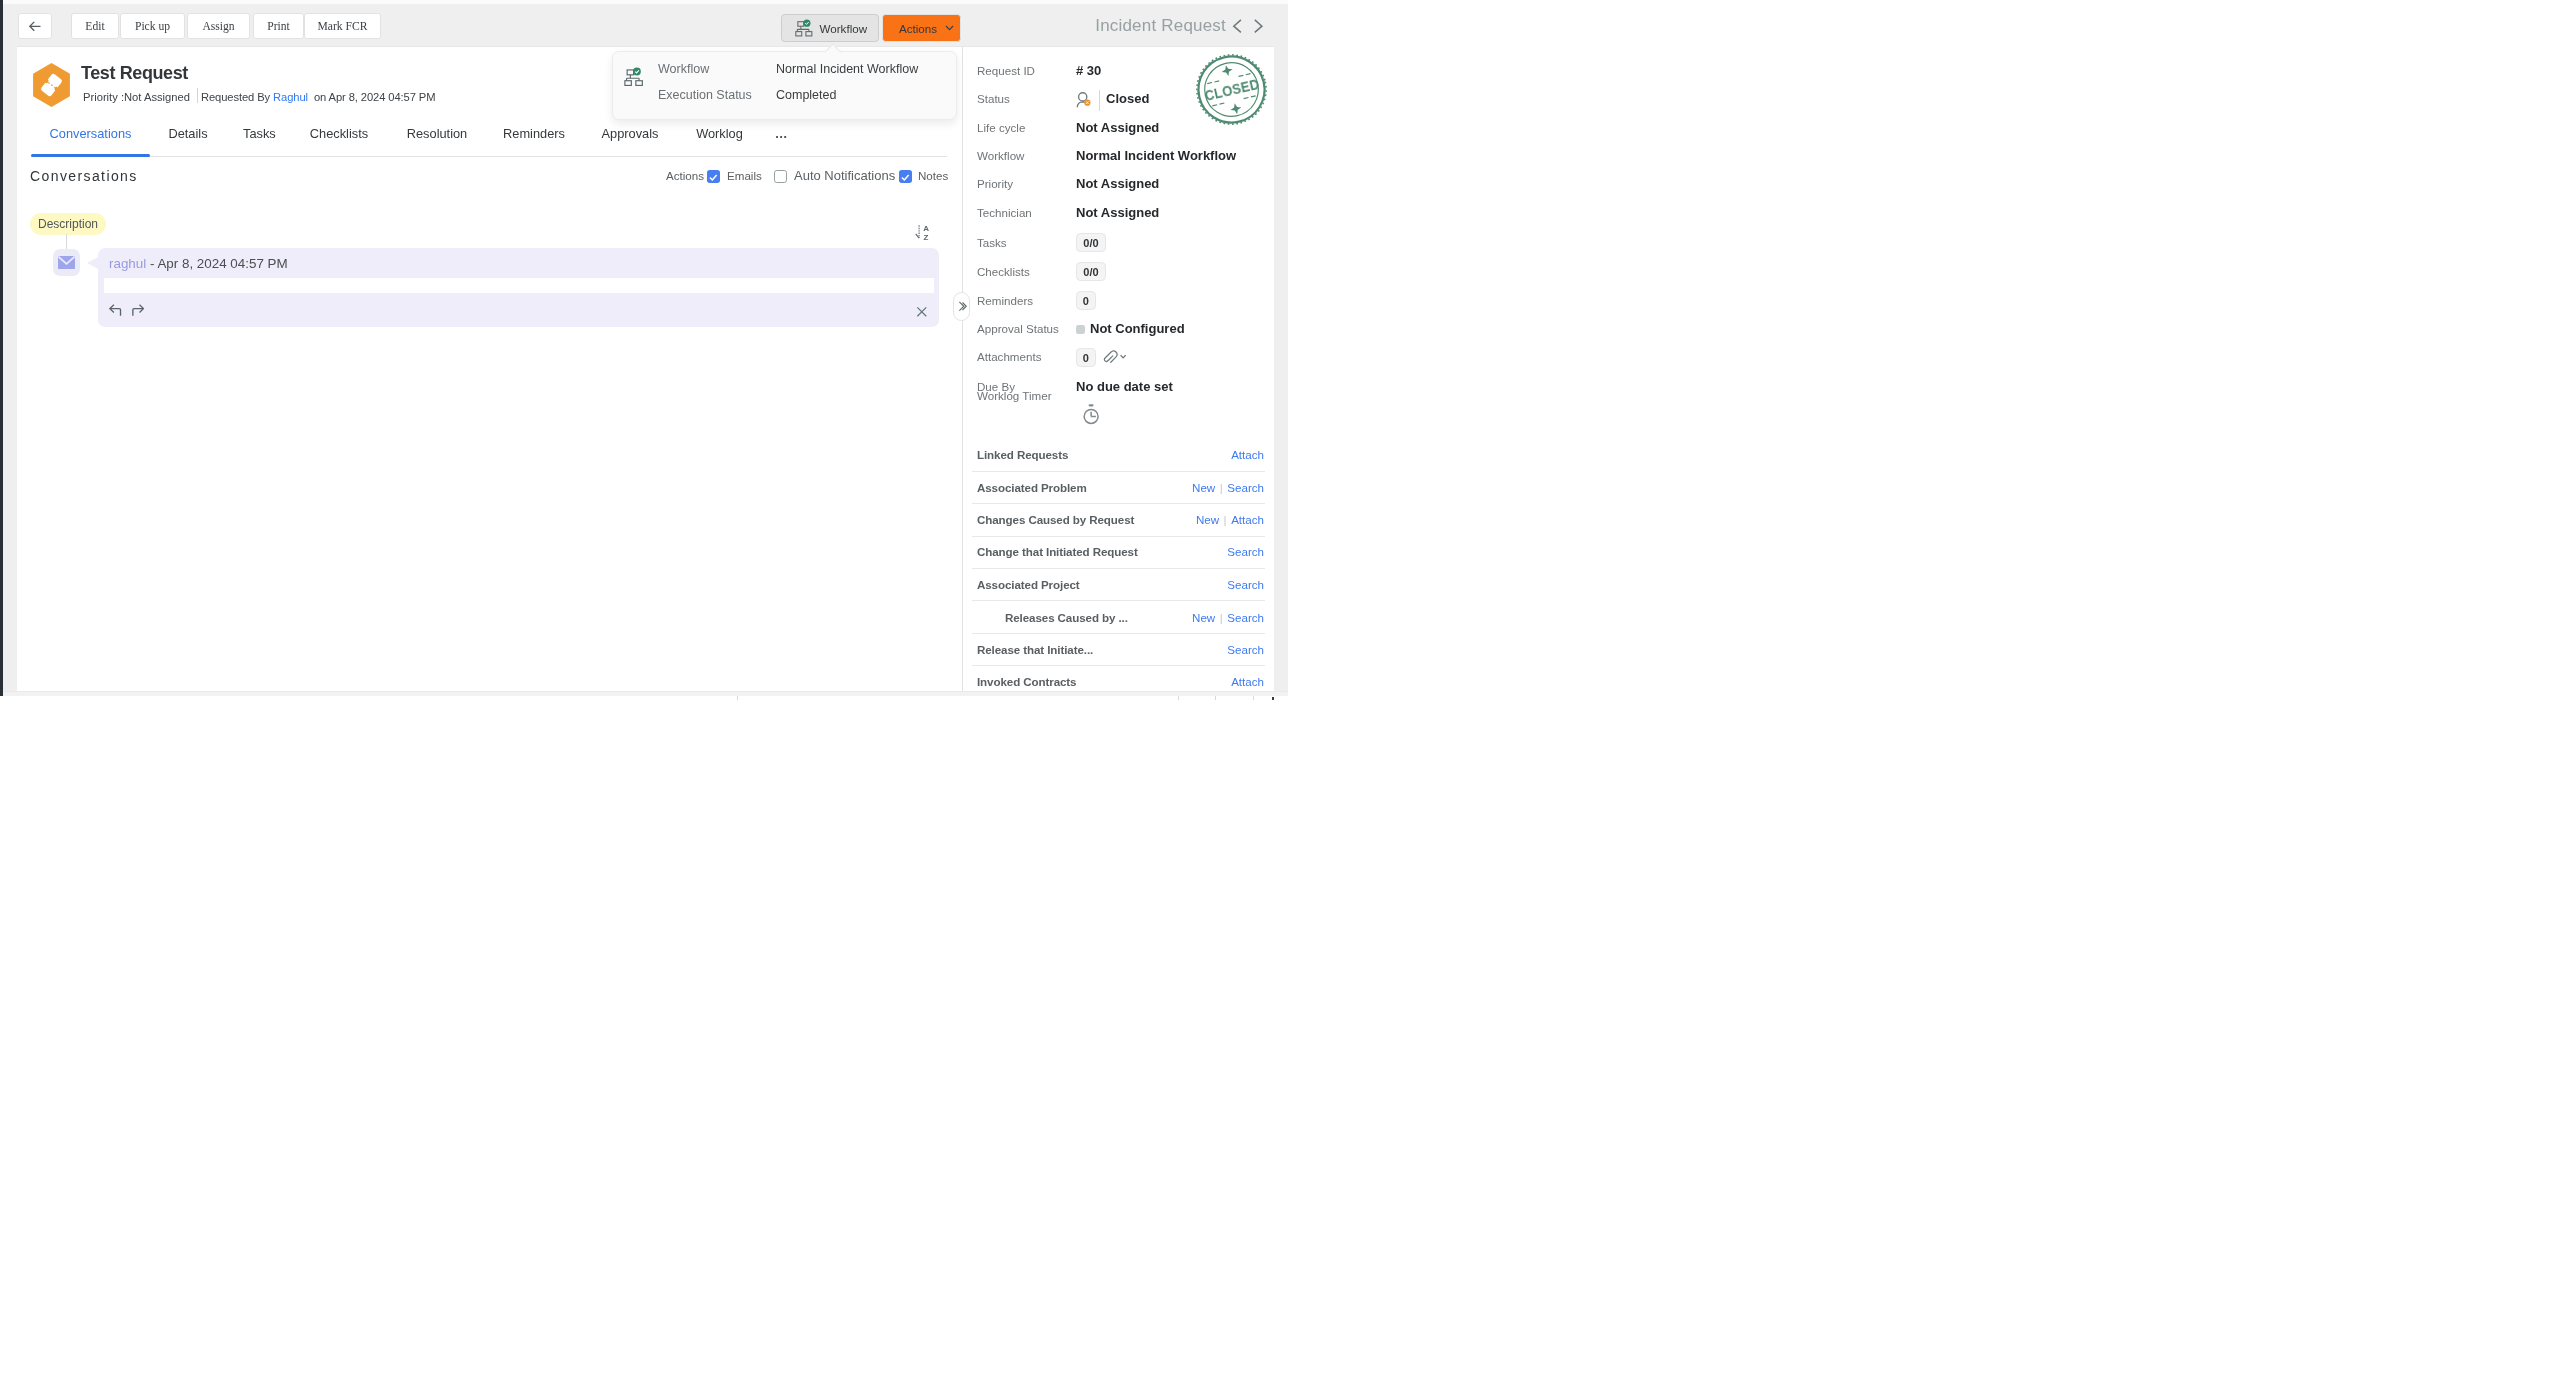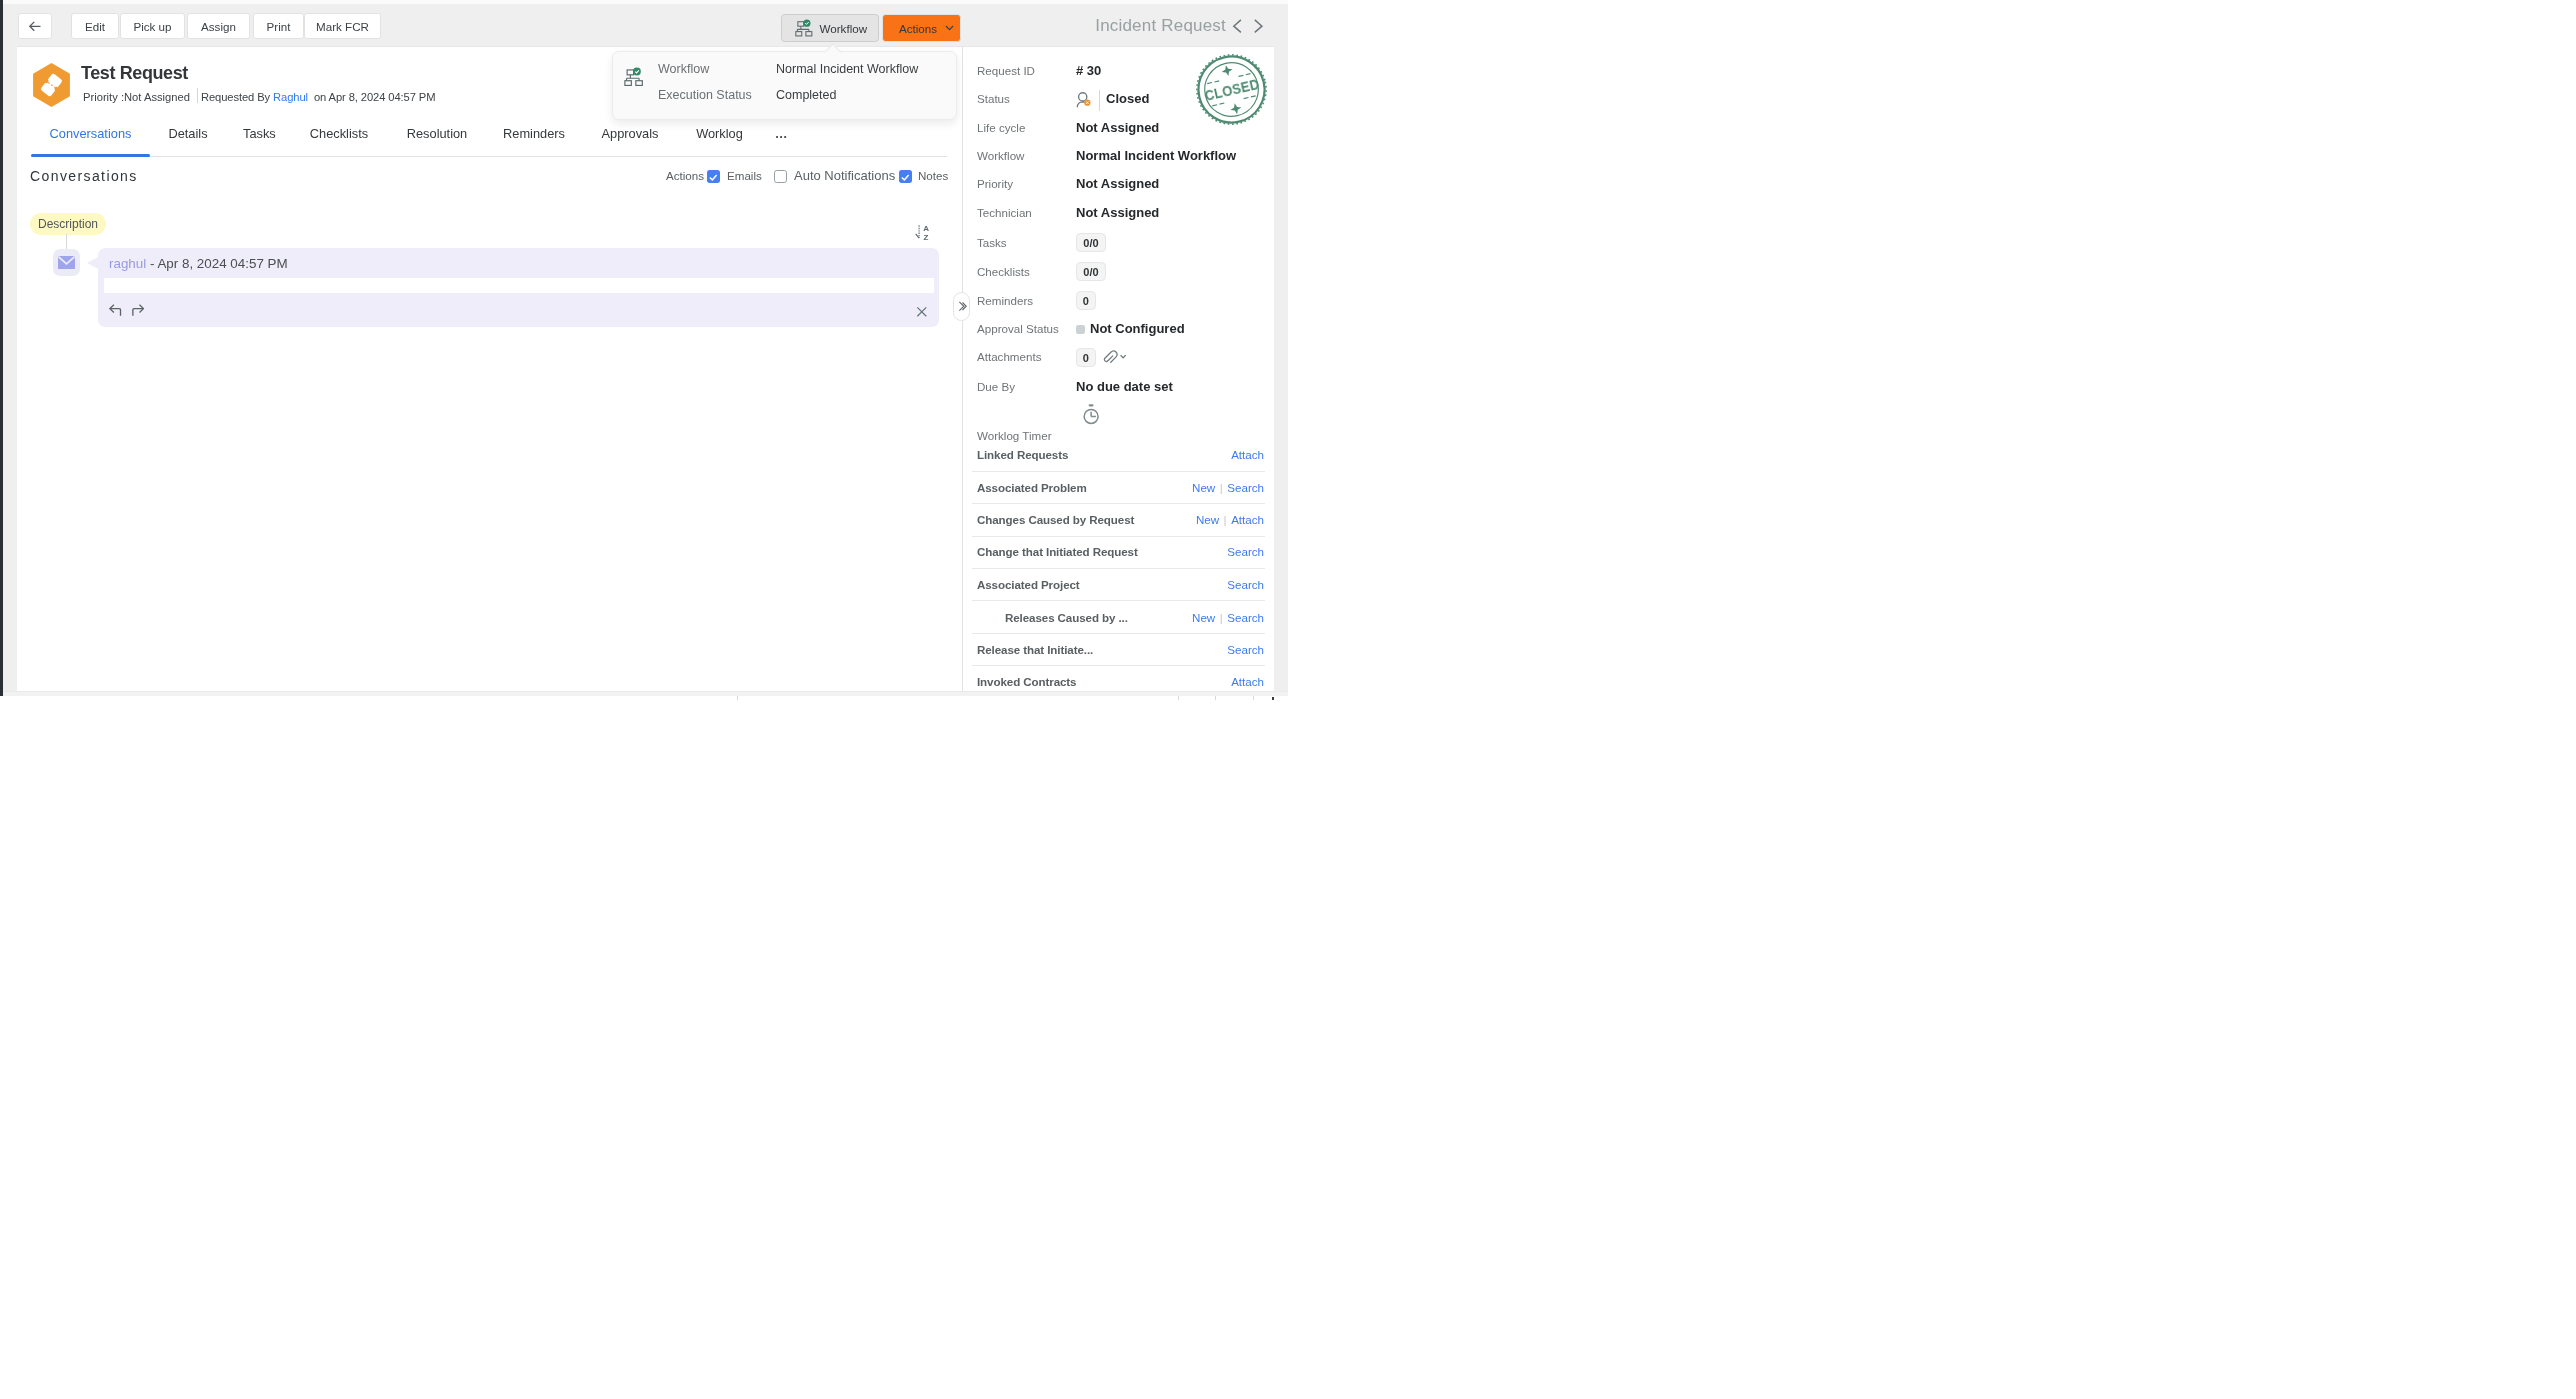"Edit" .btn { font-family: none -> Liberation Serif, serif }
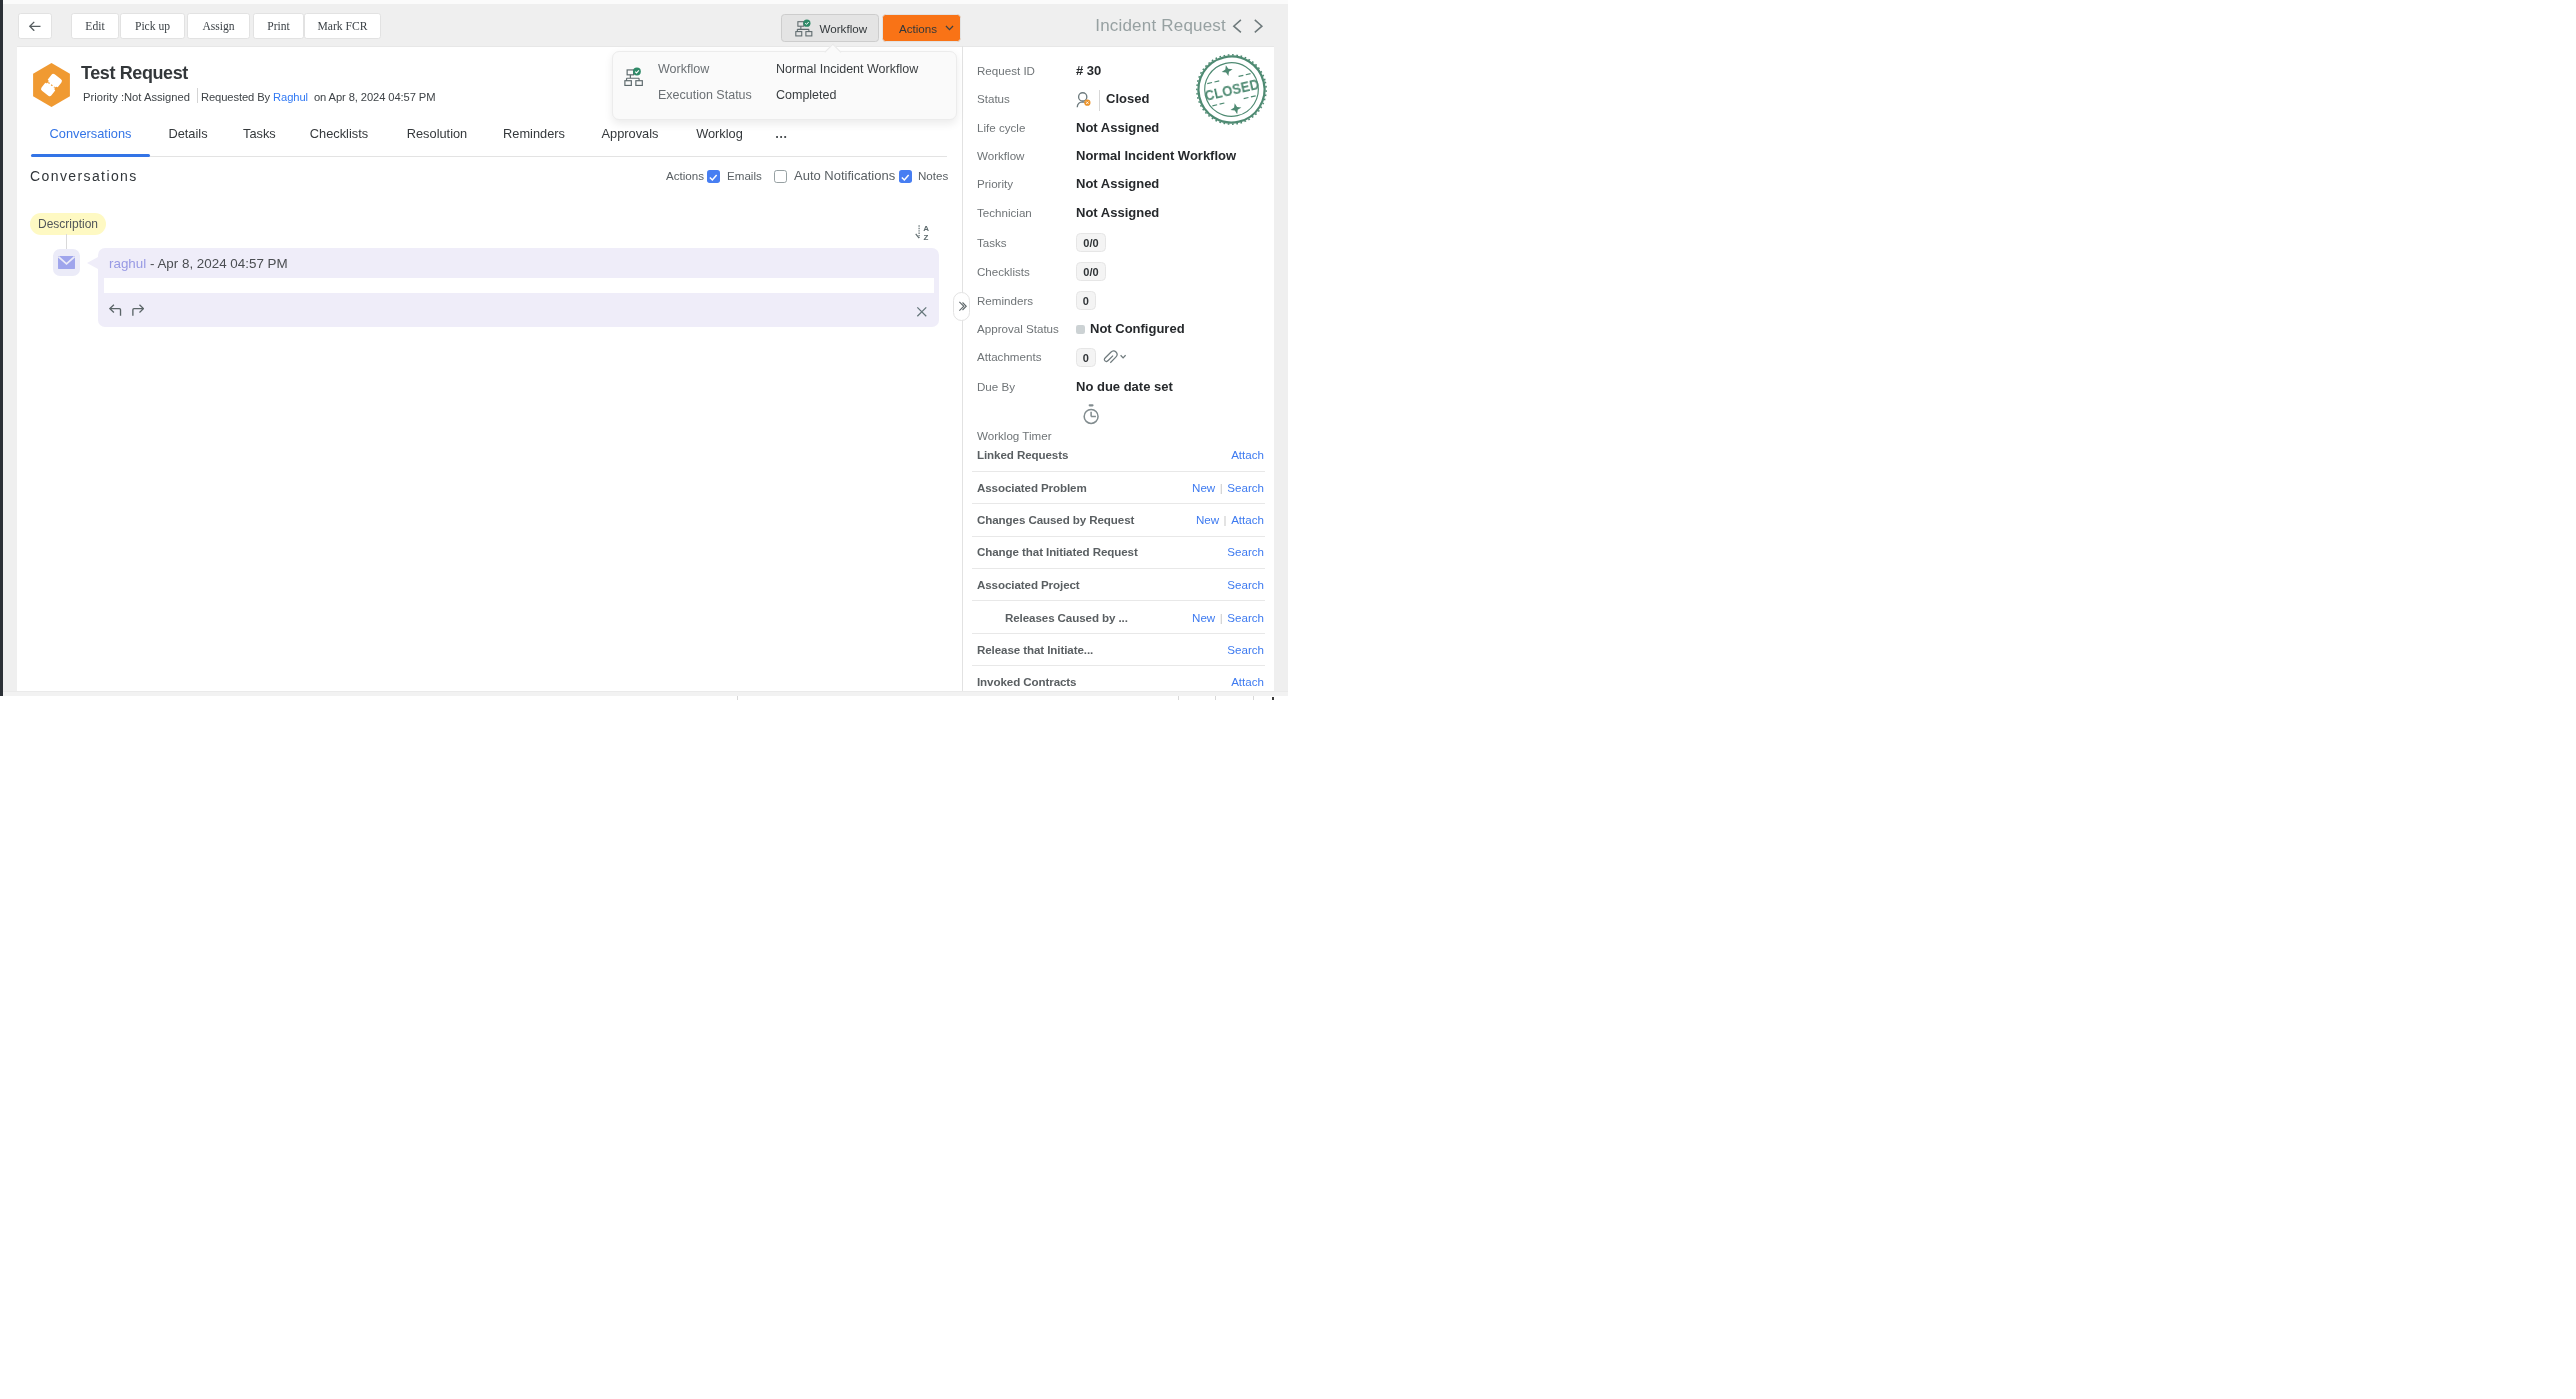"Worklog Timer" div.sl { top: 428px -> 388px }
